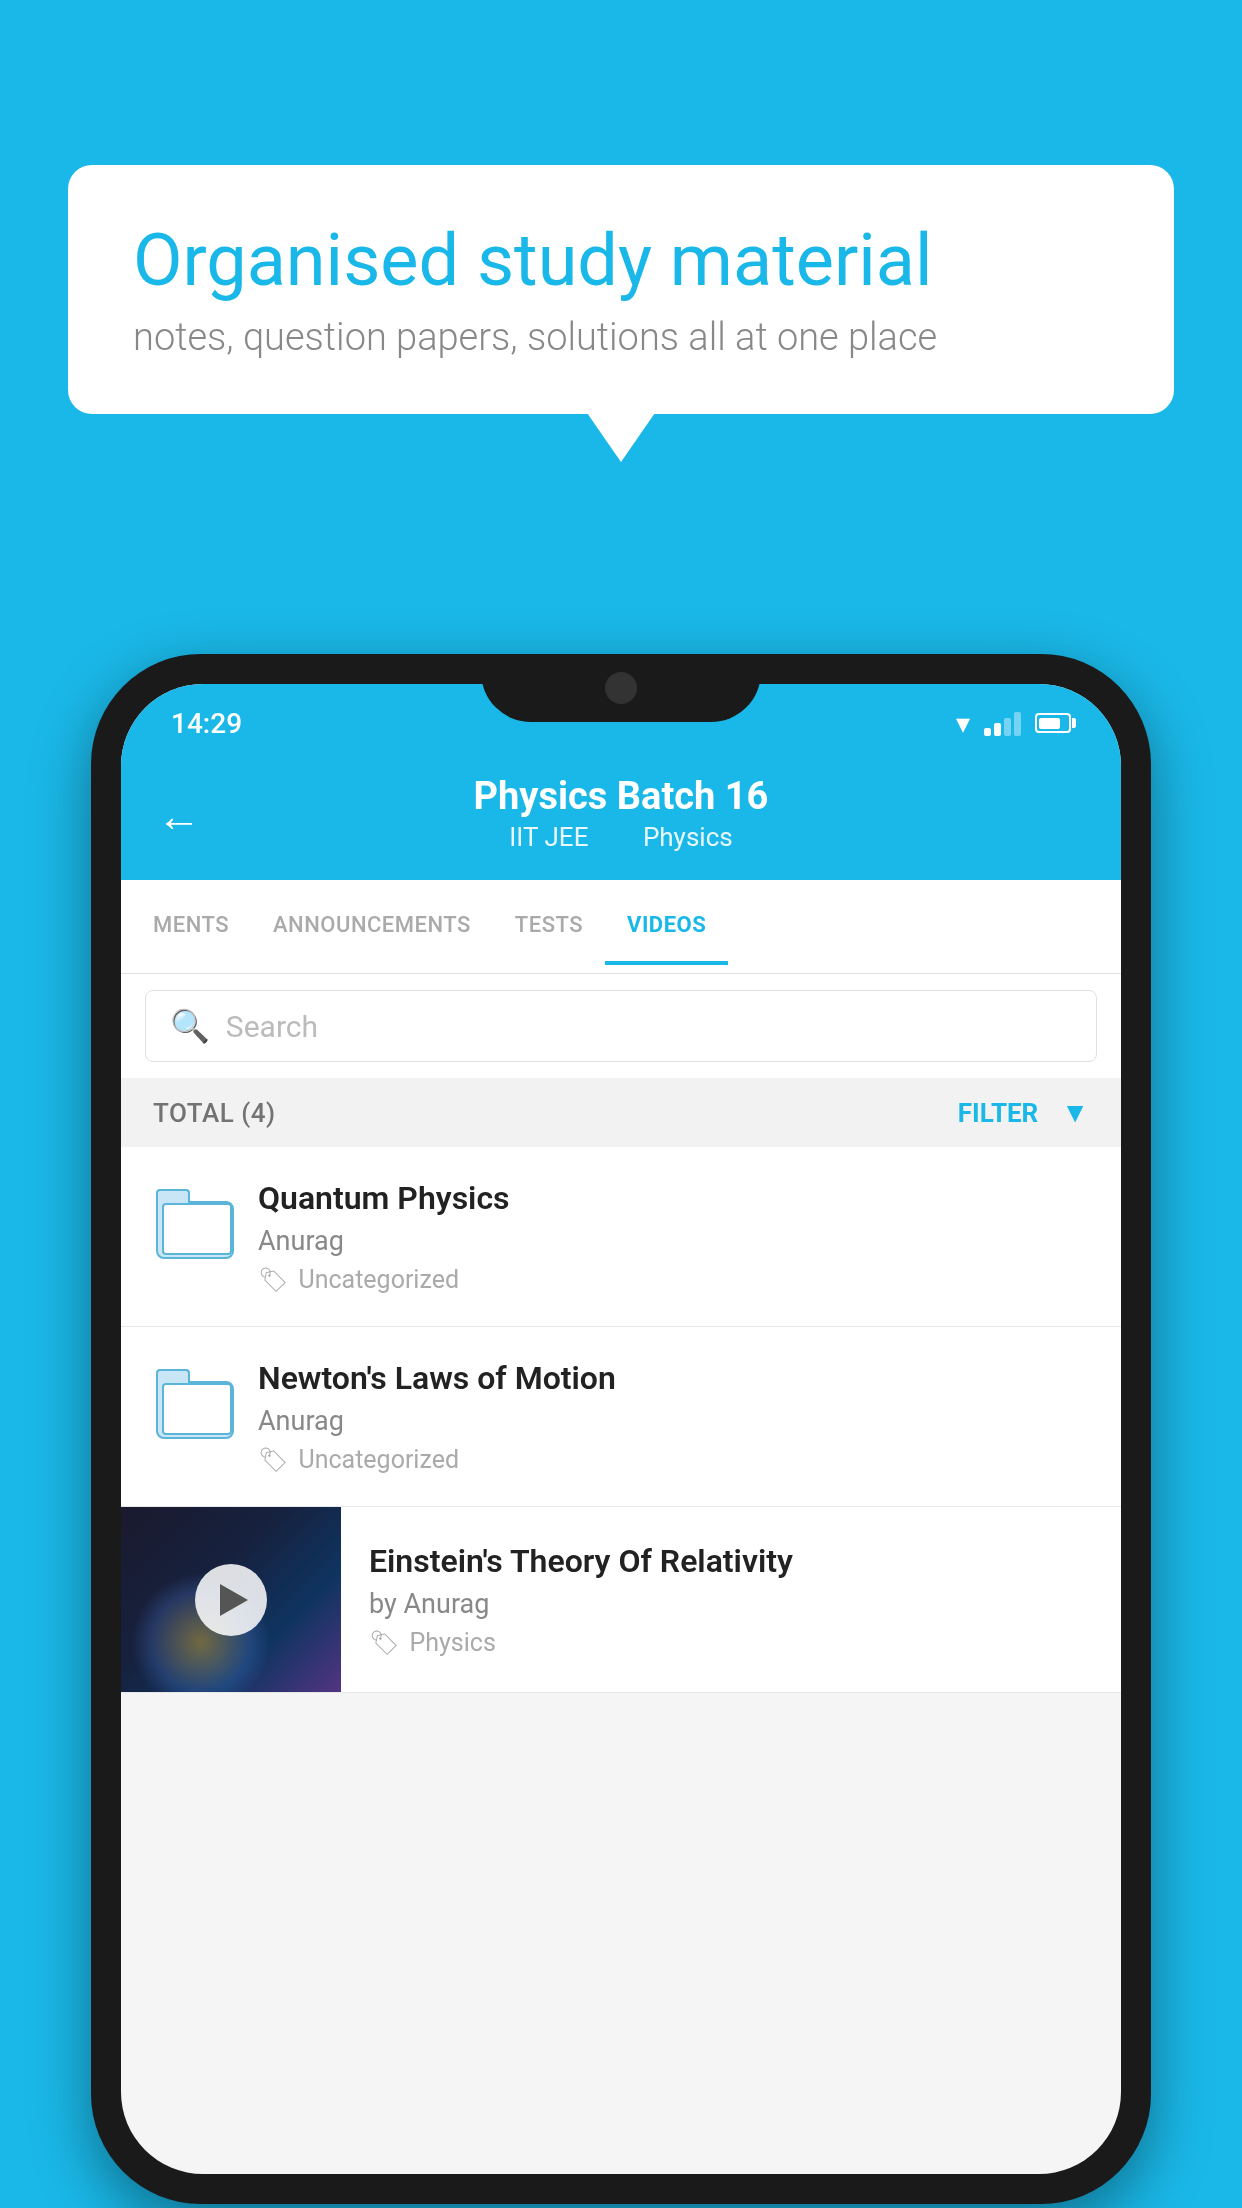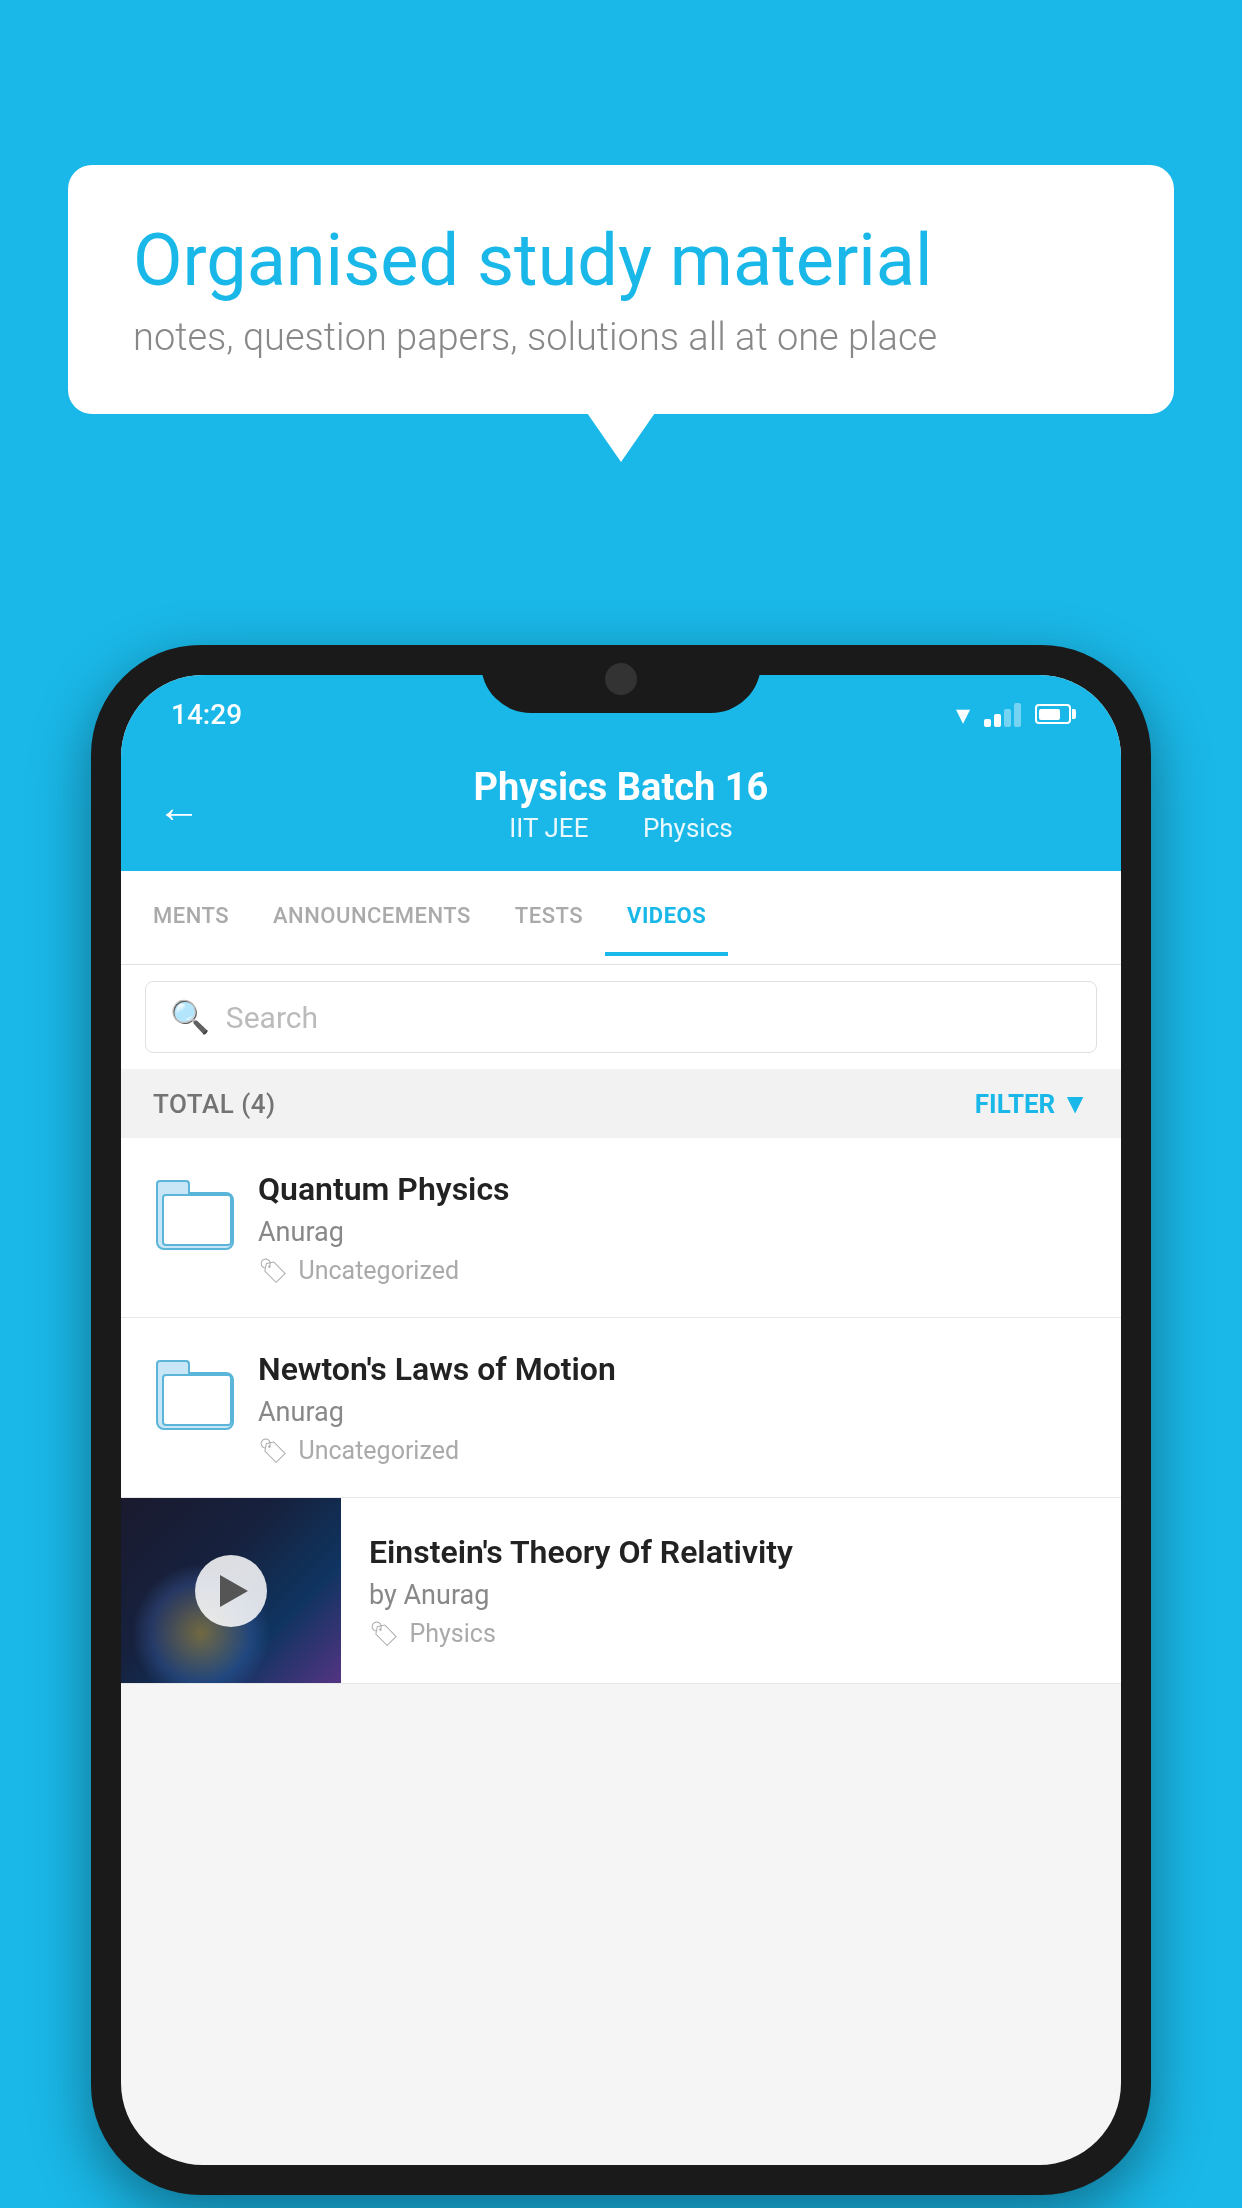"14:29" .phone-frame { bottom: 13px -> 4px }
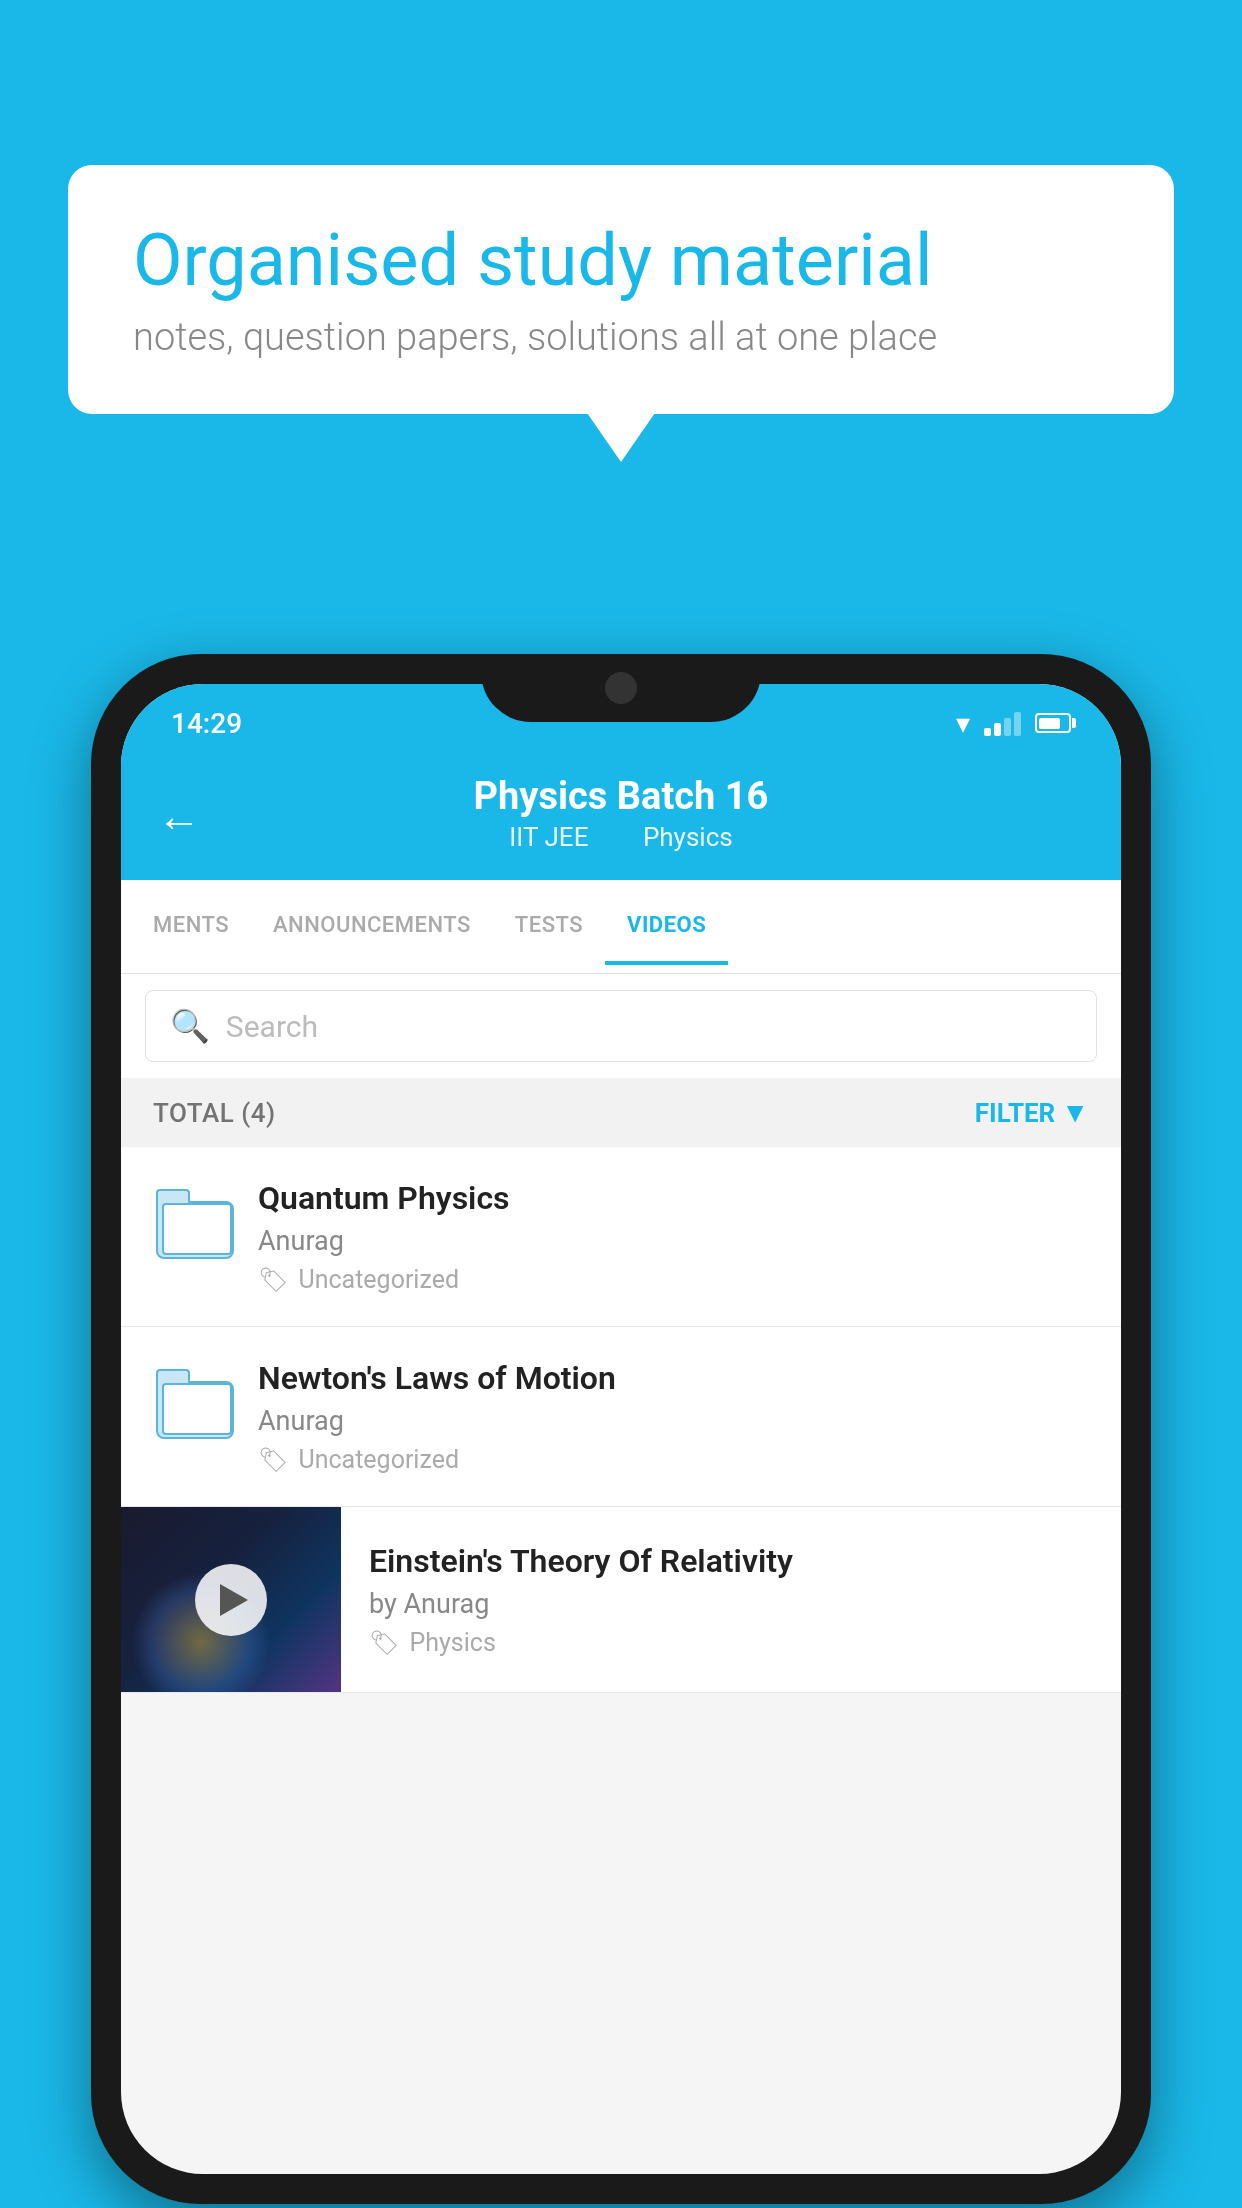"FILTER" .filter-btn { gap: 6px -> 23px }
